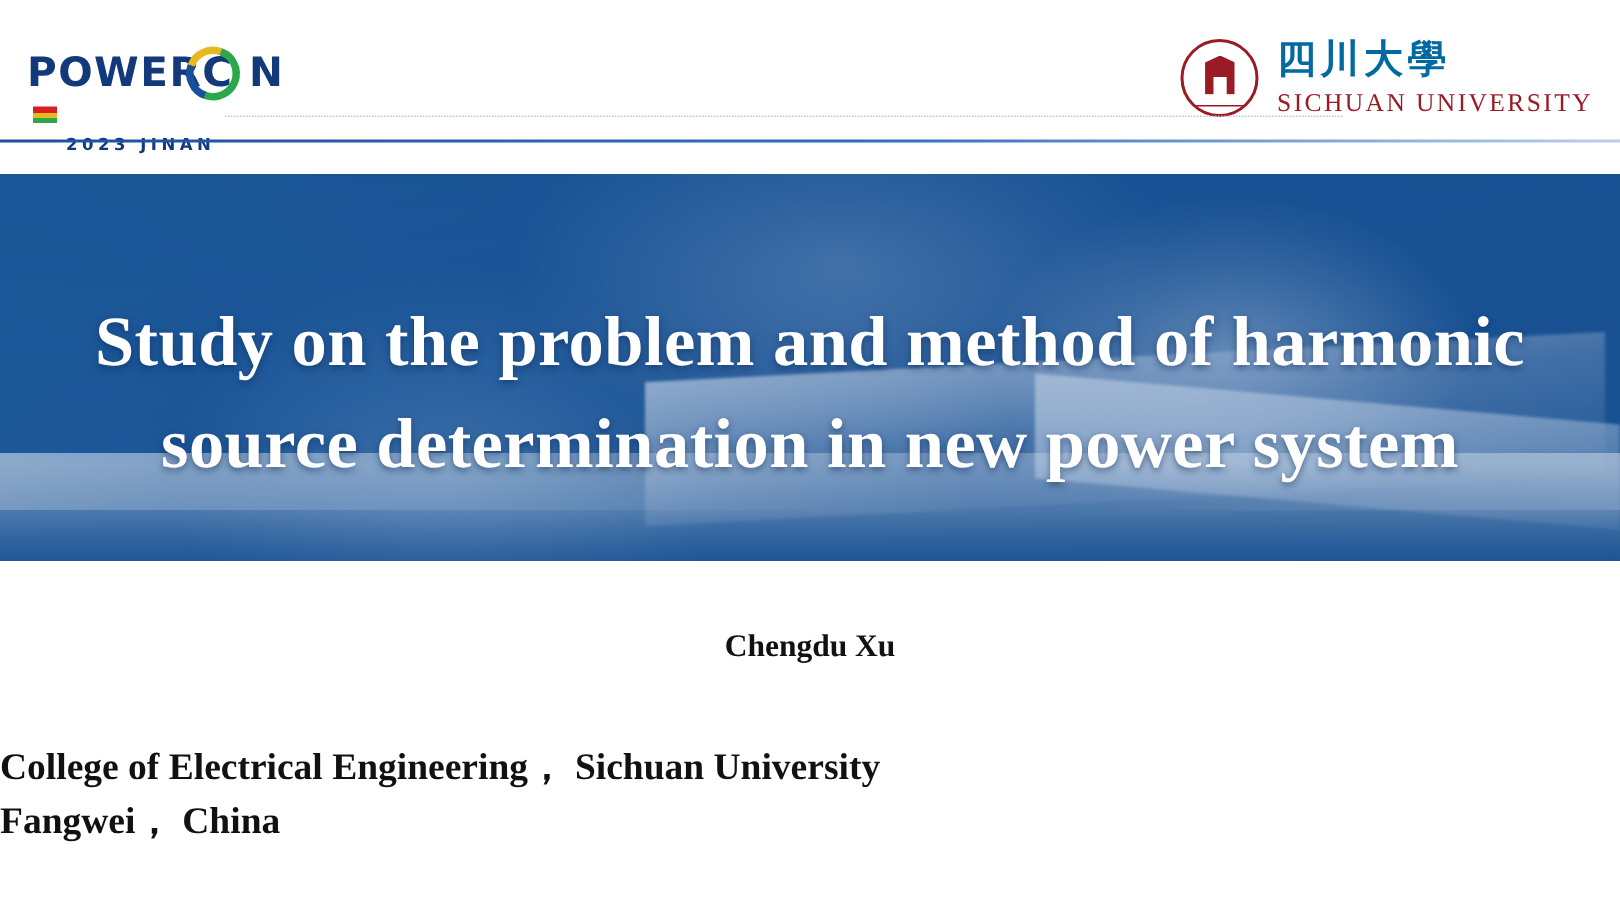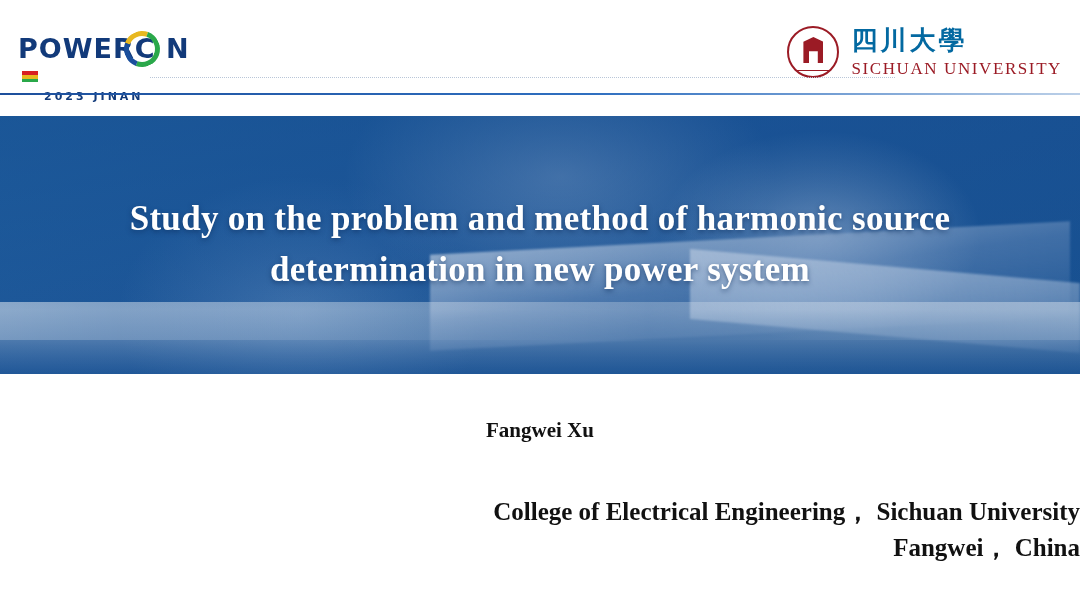"Study on the problem and" .title { font-size: 35px -> 47px }
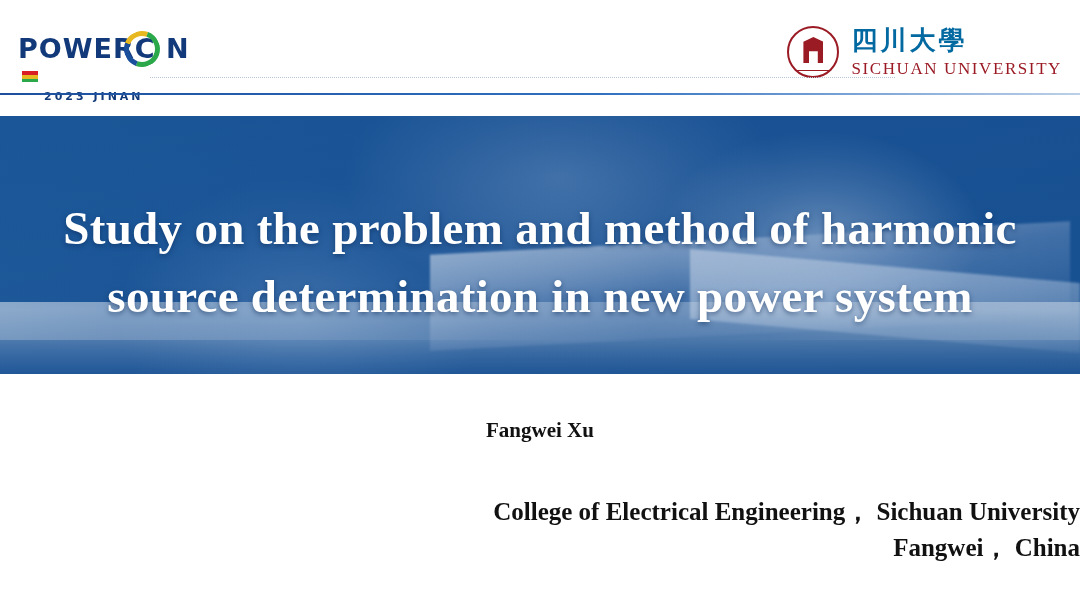"Fangwei Xu" div.author { text: Fangwei -> Chengdu }
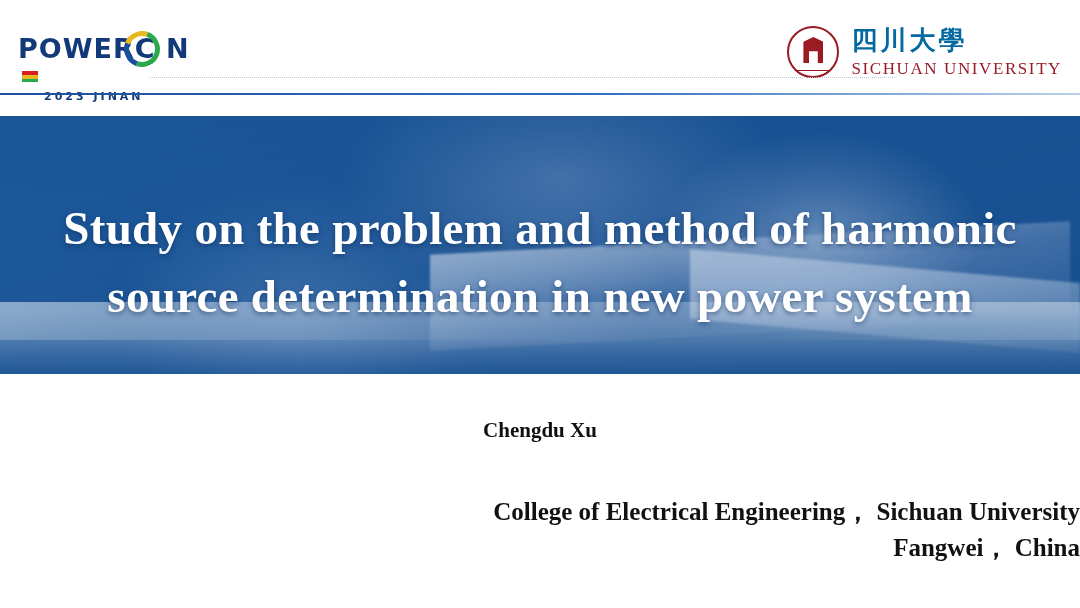"College of Electrical Engineering，" .affiliation { text-align: right -> left }
